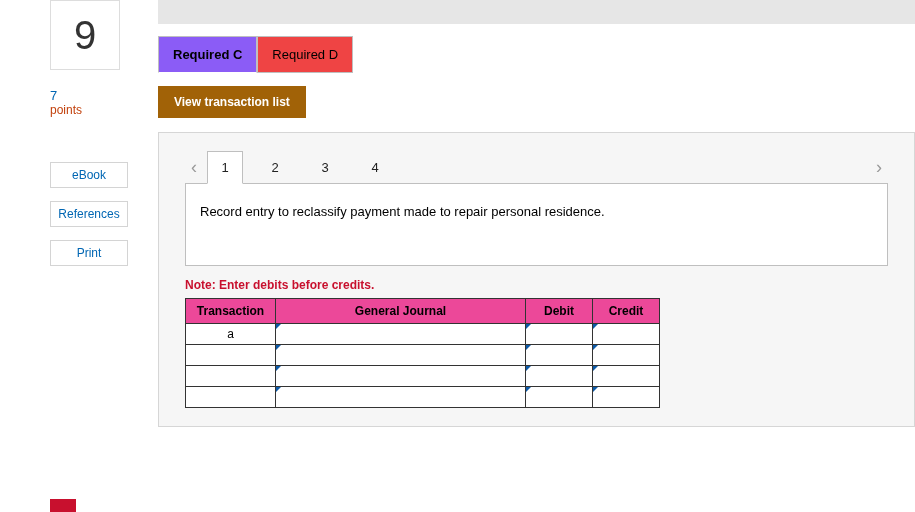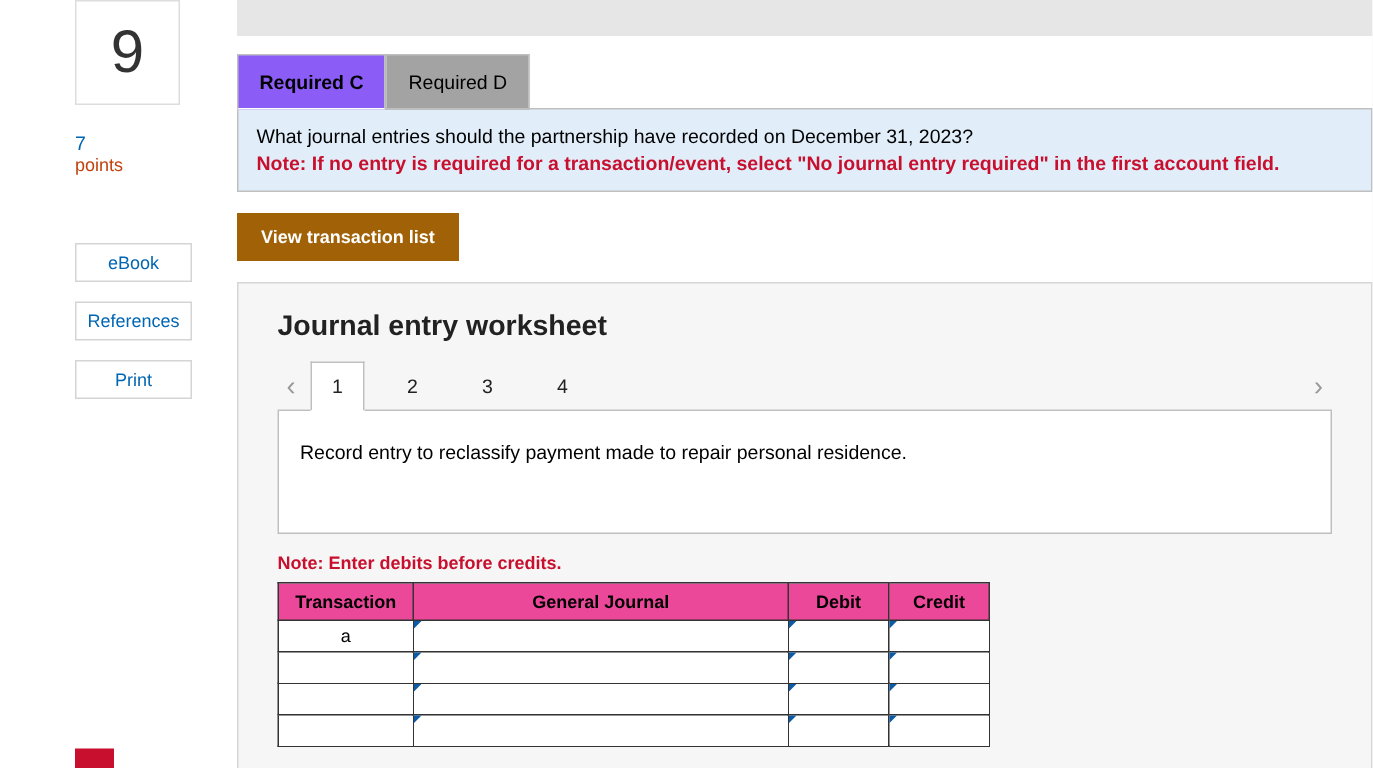"Required D" .req-tab { background: #a3a3a3 -> #ef4444 }
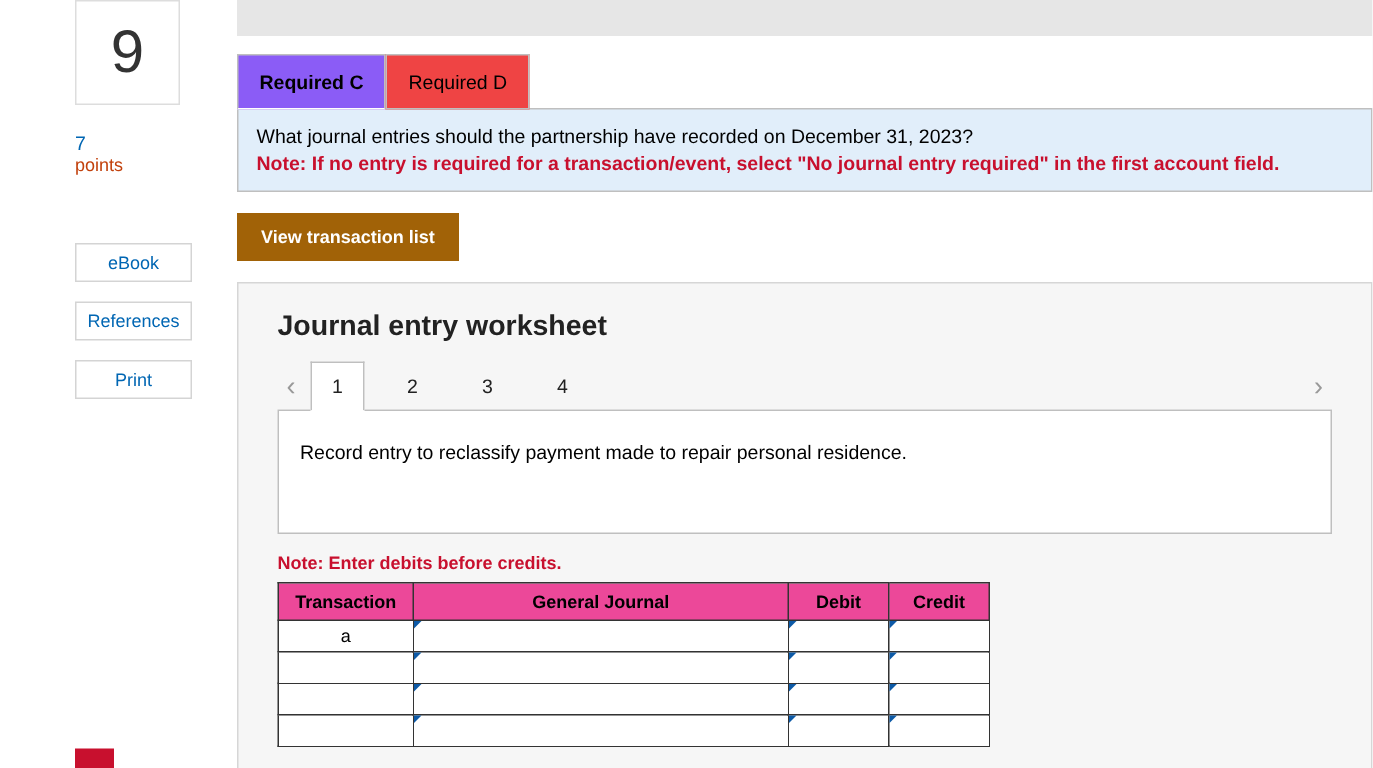"What journal entries should the" div.instruction-box { html: <div> <span>What journal entries should the partnership have recorded on December 31, 2023?</span><br> <span>Note: If no entry is required for a transaction/event, select "No journal entry required" in the first account field.</span> </div> -> none }
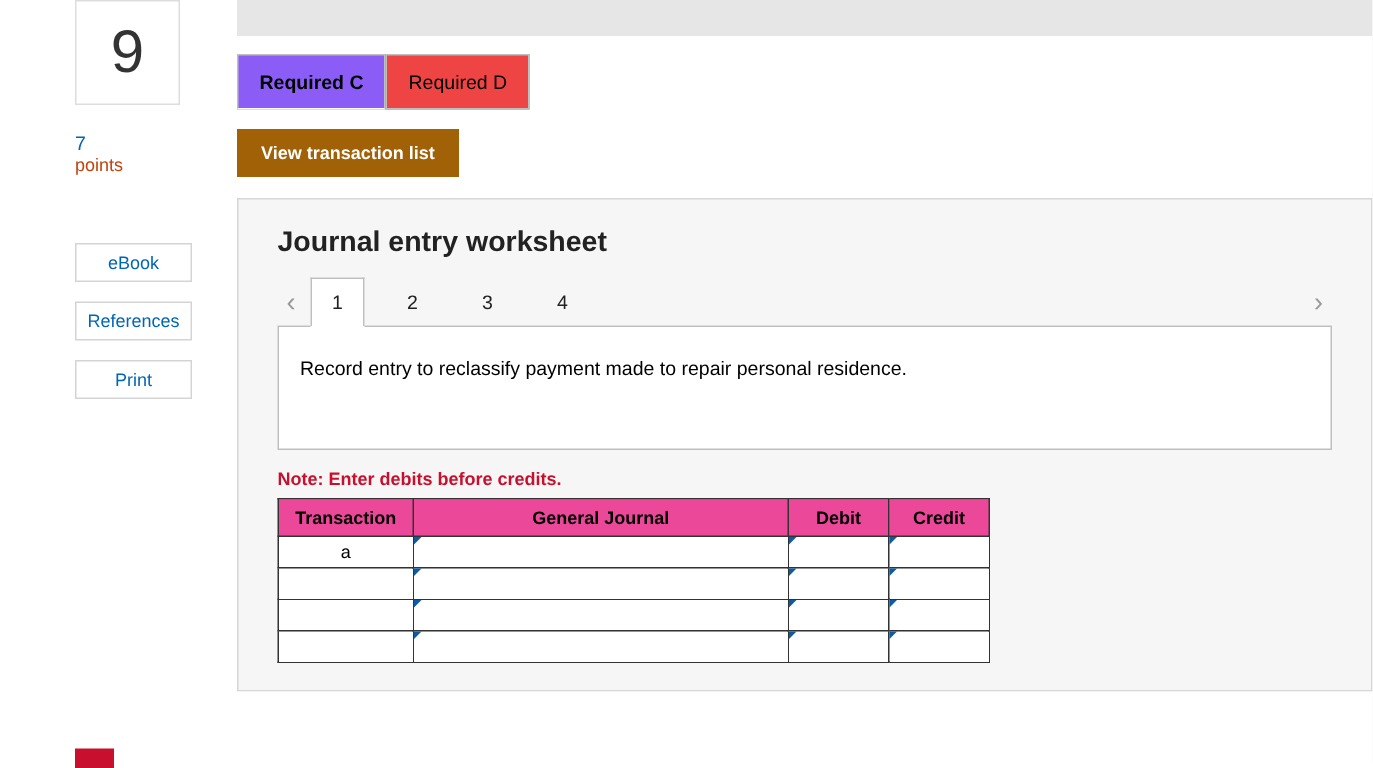"Journal entry worksheet" h2.ws-title { html: <h2>Journal entry worksheet</h2> -> none }
